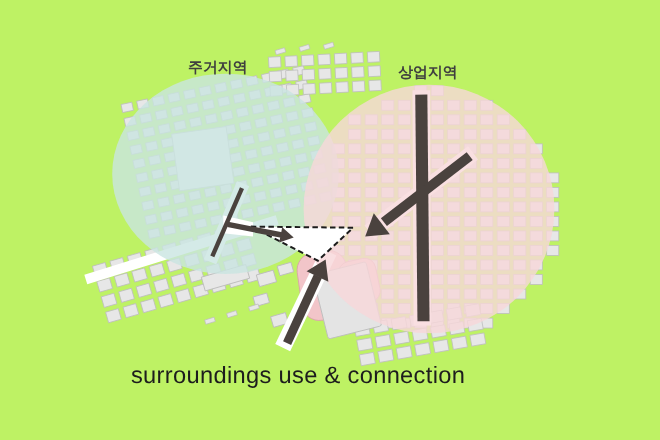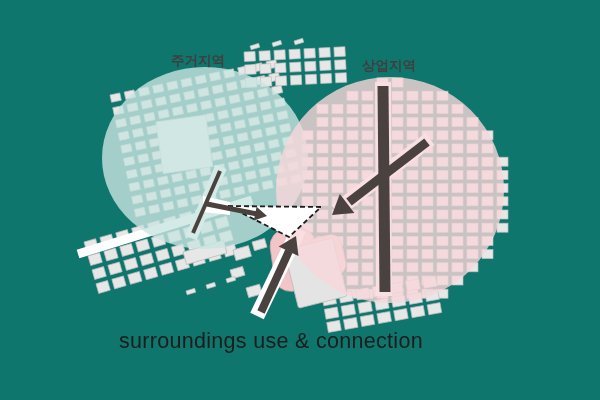"주거지역" .canvas { background: #0f766e -> #bef264 }
